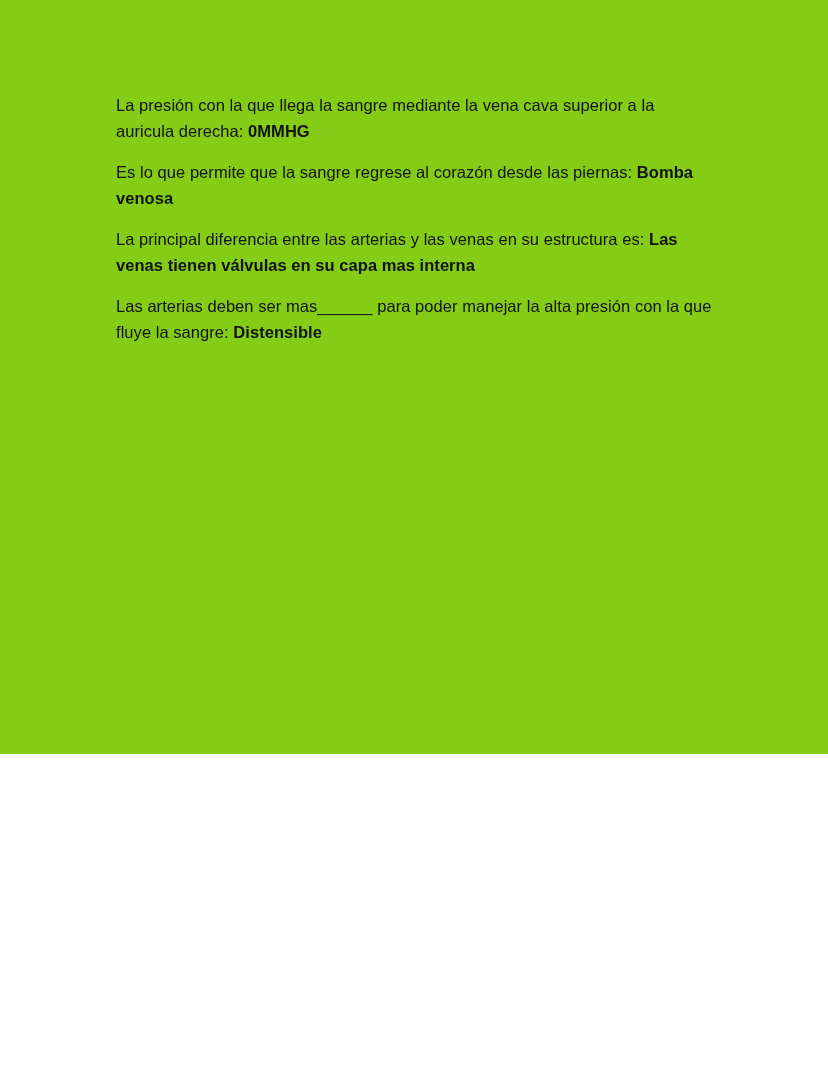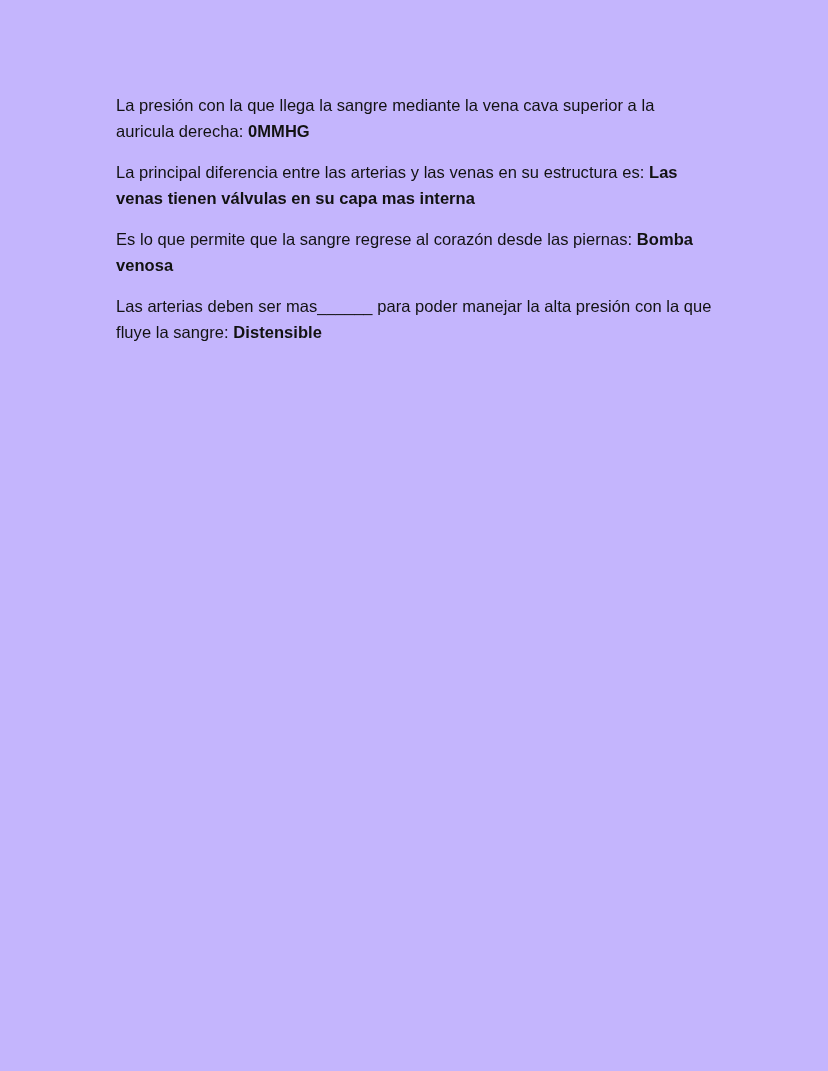"La presión con la que" .page { background: #c4b5fd -> #84cc16; height: 1071px -> 754px }
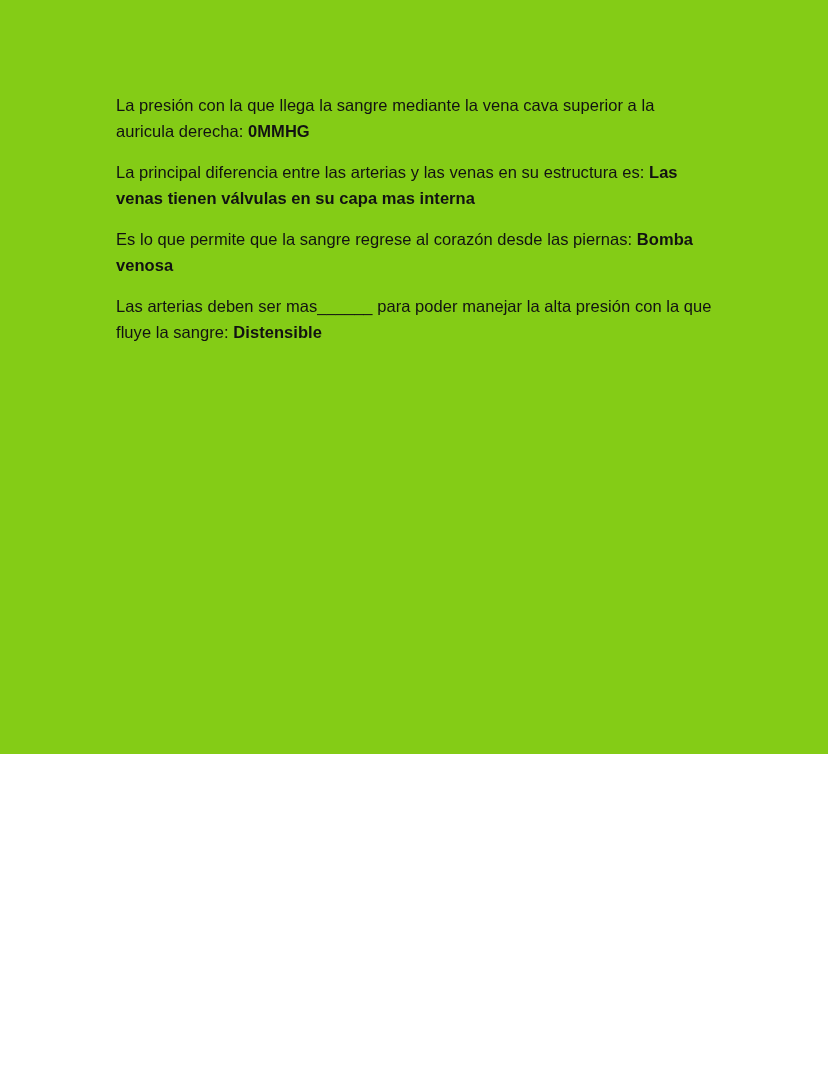"La principal diferencia entre las" p.qa-block { order: before "Es lo que permite que" -> after "Es lo que permite que" }
